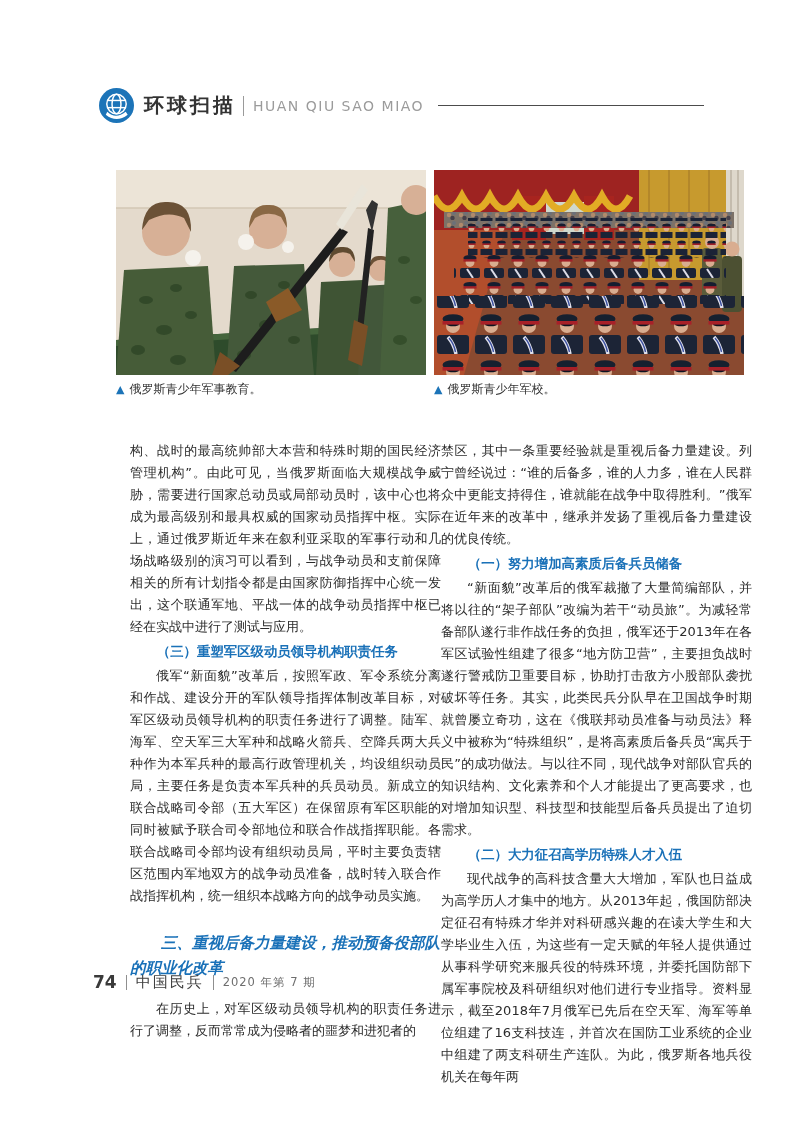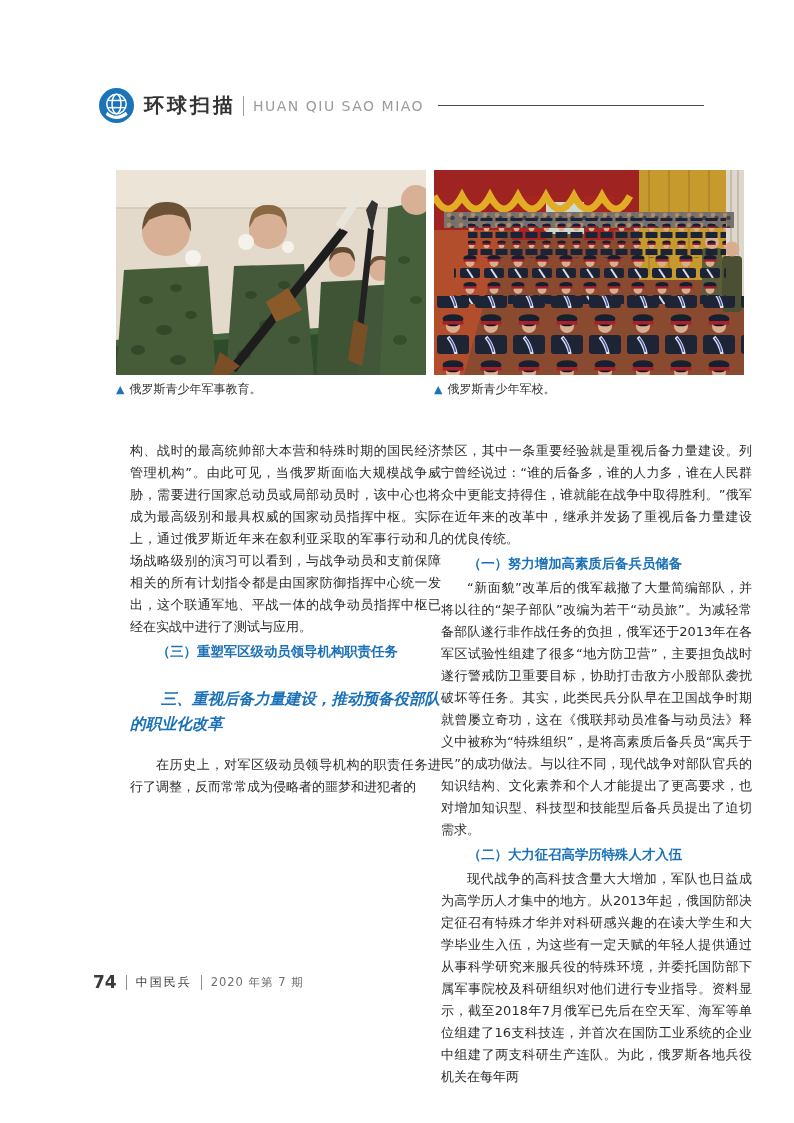"俄军“新面貌”改革后，按照军政、军令系统分离和作战、建设分开的军队领导指挥体制改" p.para { html: none -> <p>俄军“新面貌”改革后，按照军政、军令系统分离和作战、建设分开的军队领导指挥体制改革目标，对军区级动员领导机构的职责任务进行了调整。陆军、海军、空天军三大军种和战略火箭兵、空降兵两大兵种作为本军兵种的最高行政管理机关，均设组织动员局，主要任务是负责本军兵种的兵员动员。新成立的联合战略司令部（五大军区）在保留原有军区职能的同时被赋予联合司令部地位和联合作战指挥职能。各联合战略司令部均设有组织动员局，平时主要负责辖区范围内军地双方的战争动员准备，战时转入联合作战指挥机构，统一组织本战略方向的战争动员实施。</p> }
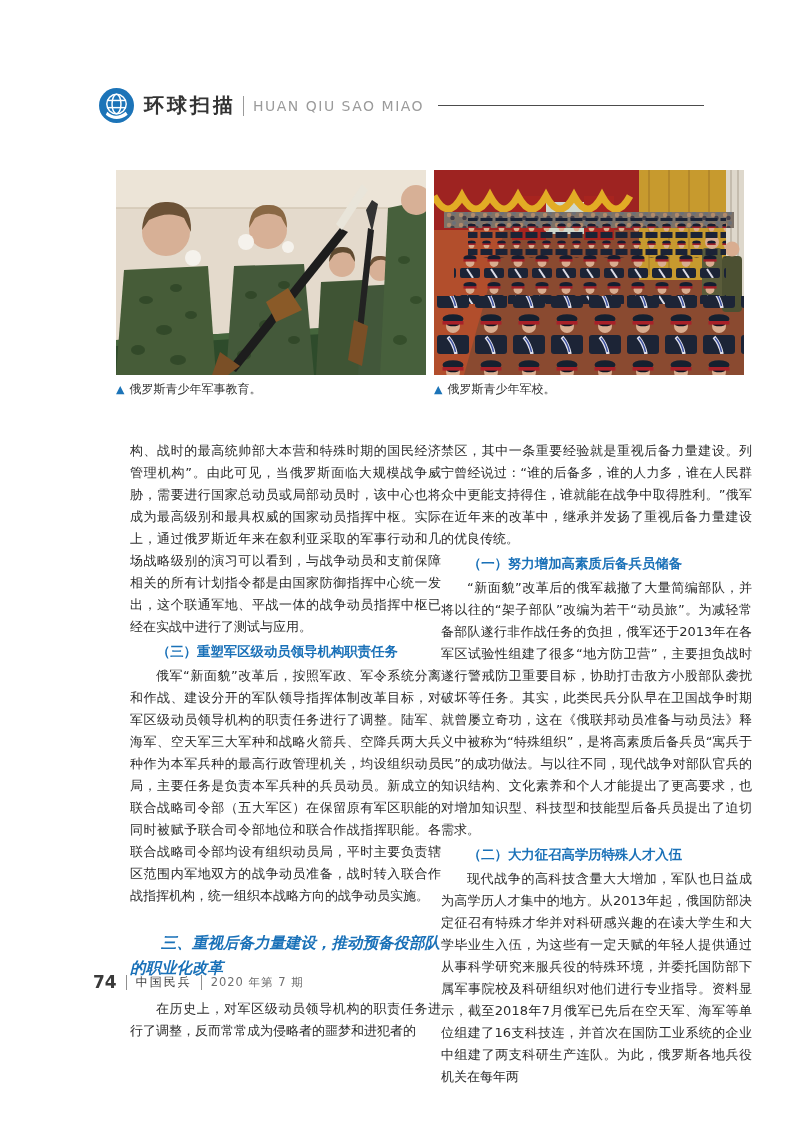"中国民兵" .footer .journal { font-size: 12px -> 15px }
